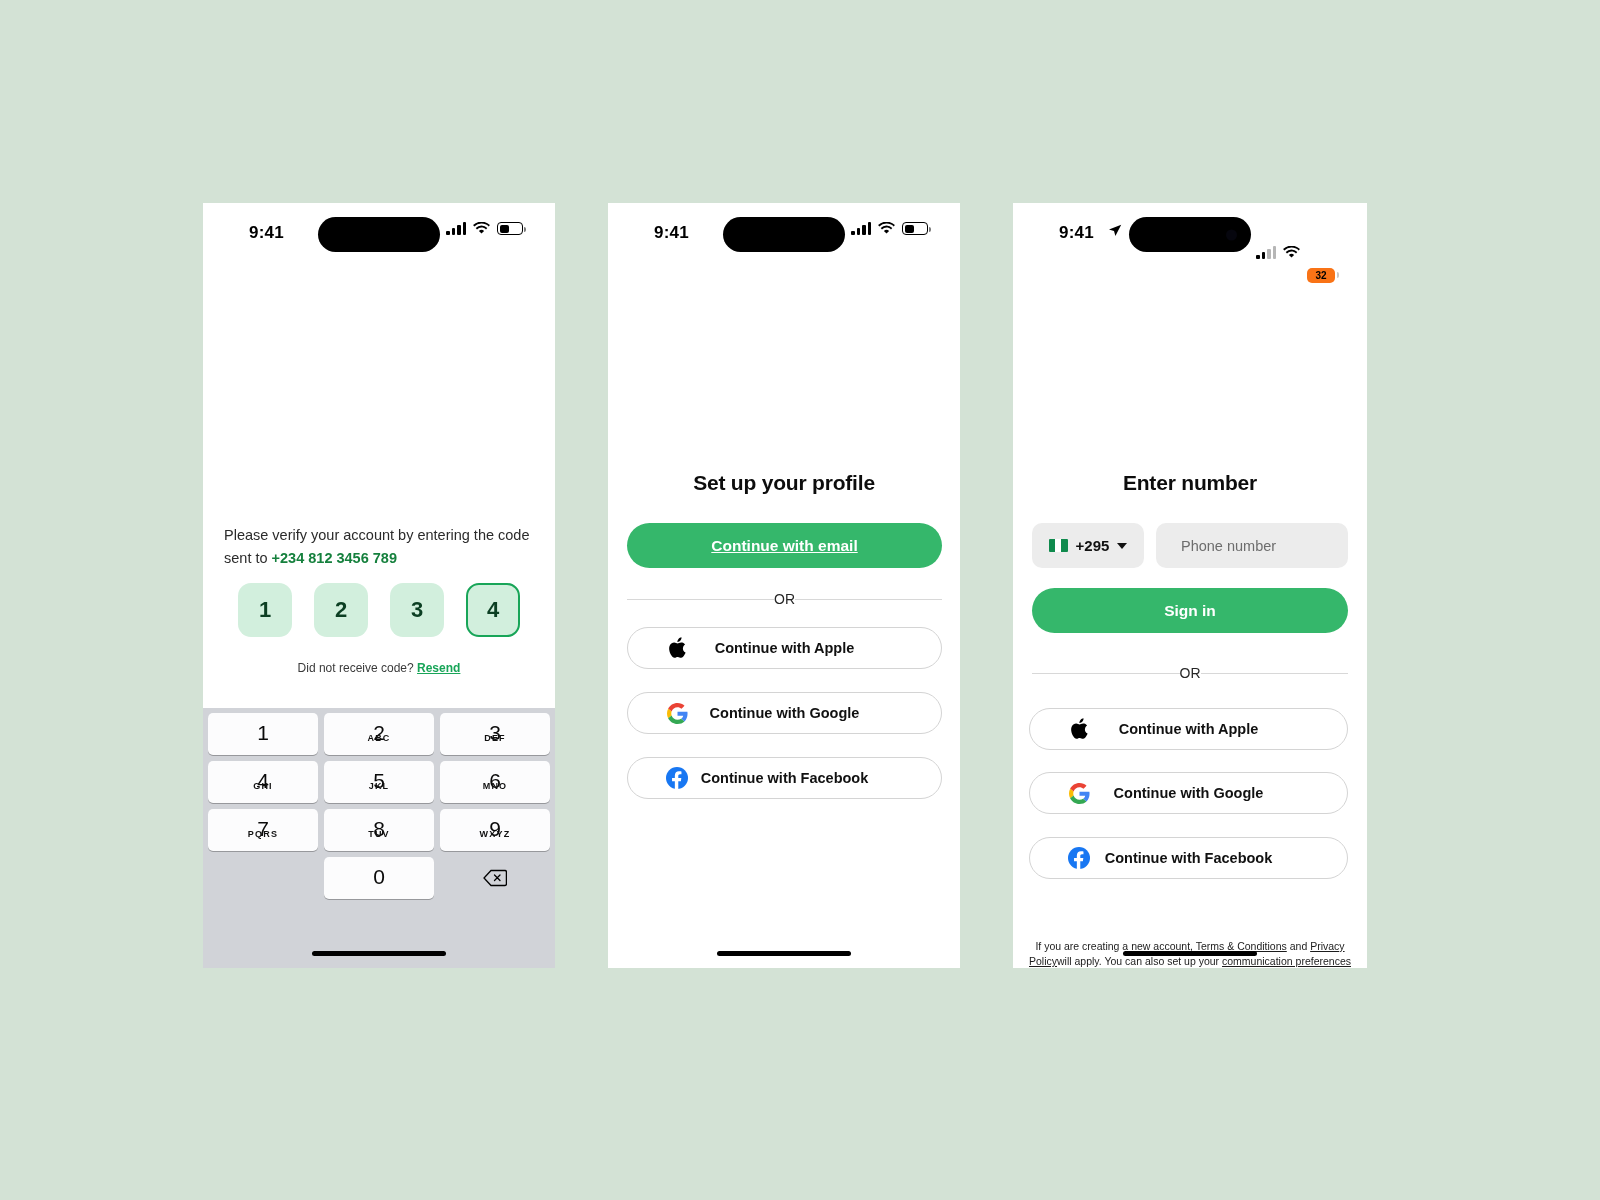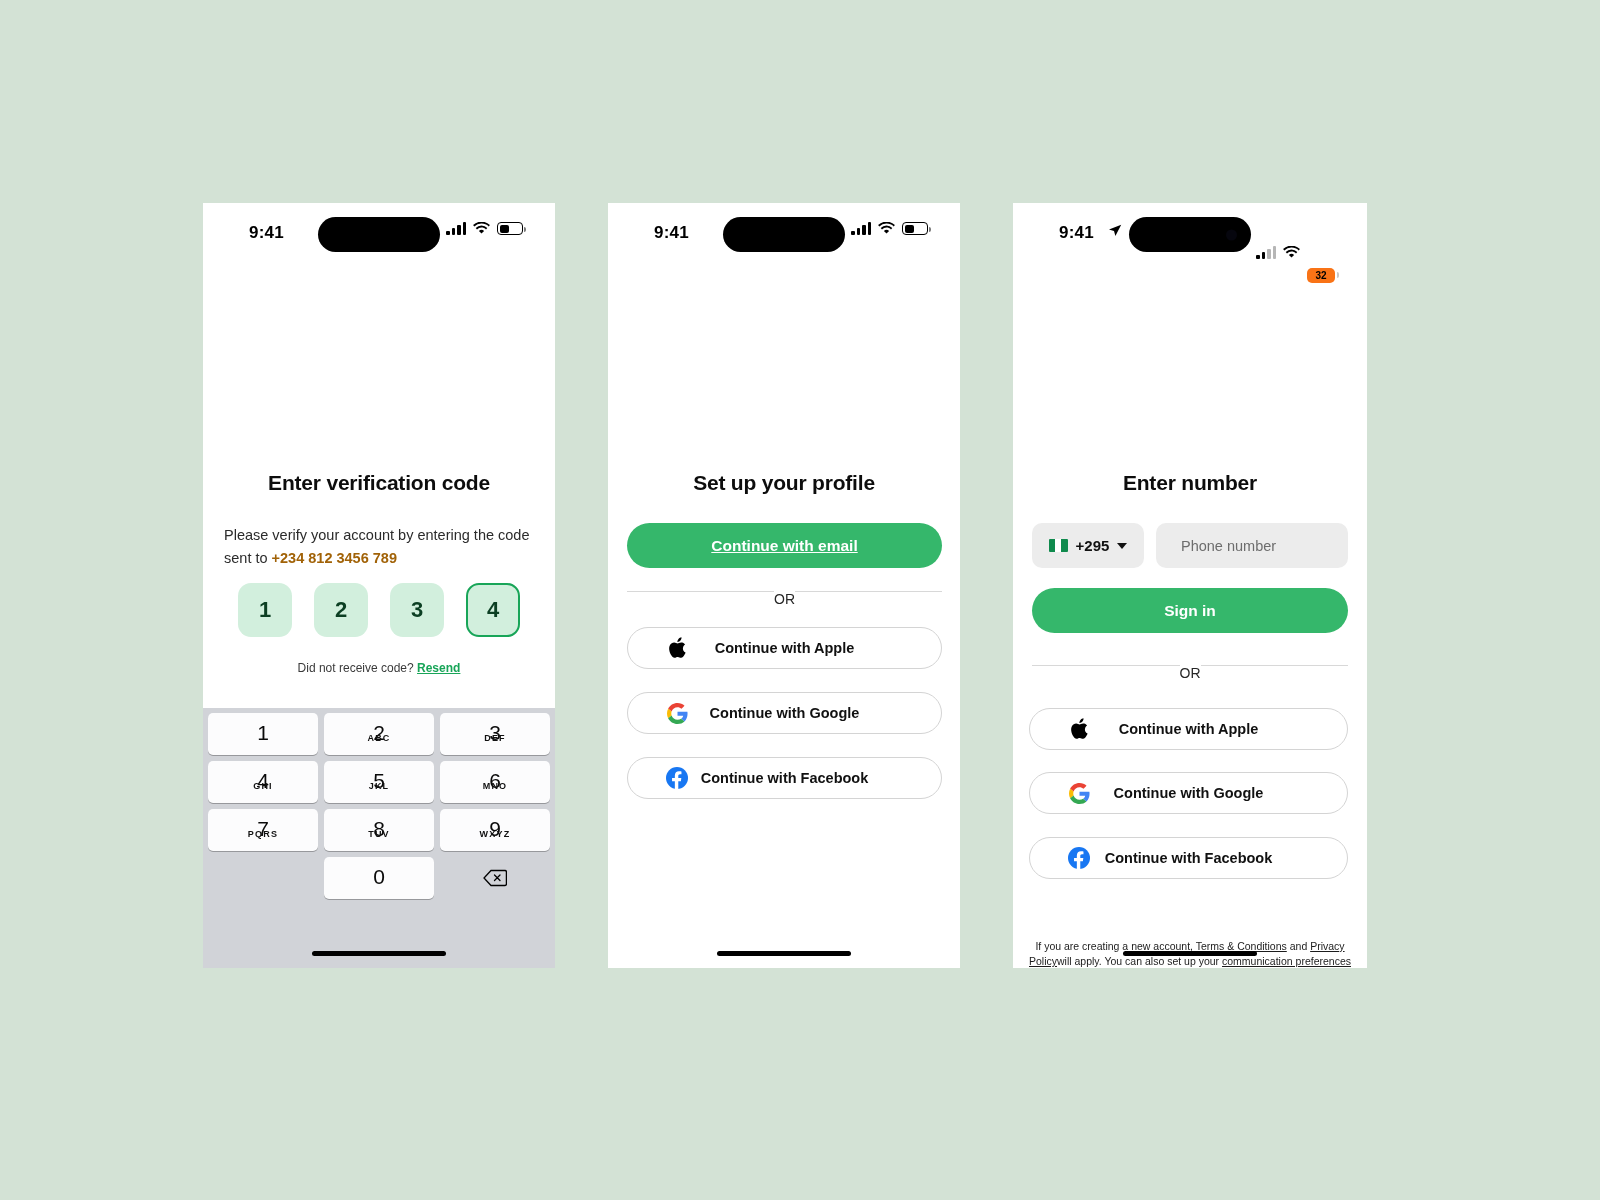"Enter verification code" div.screen-title { html: <div>Enter verification code</div> -> none }
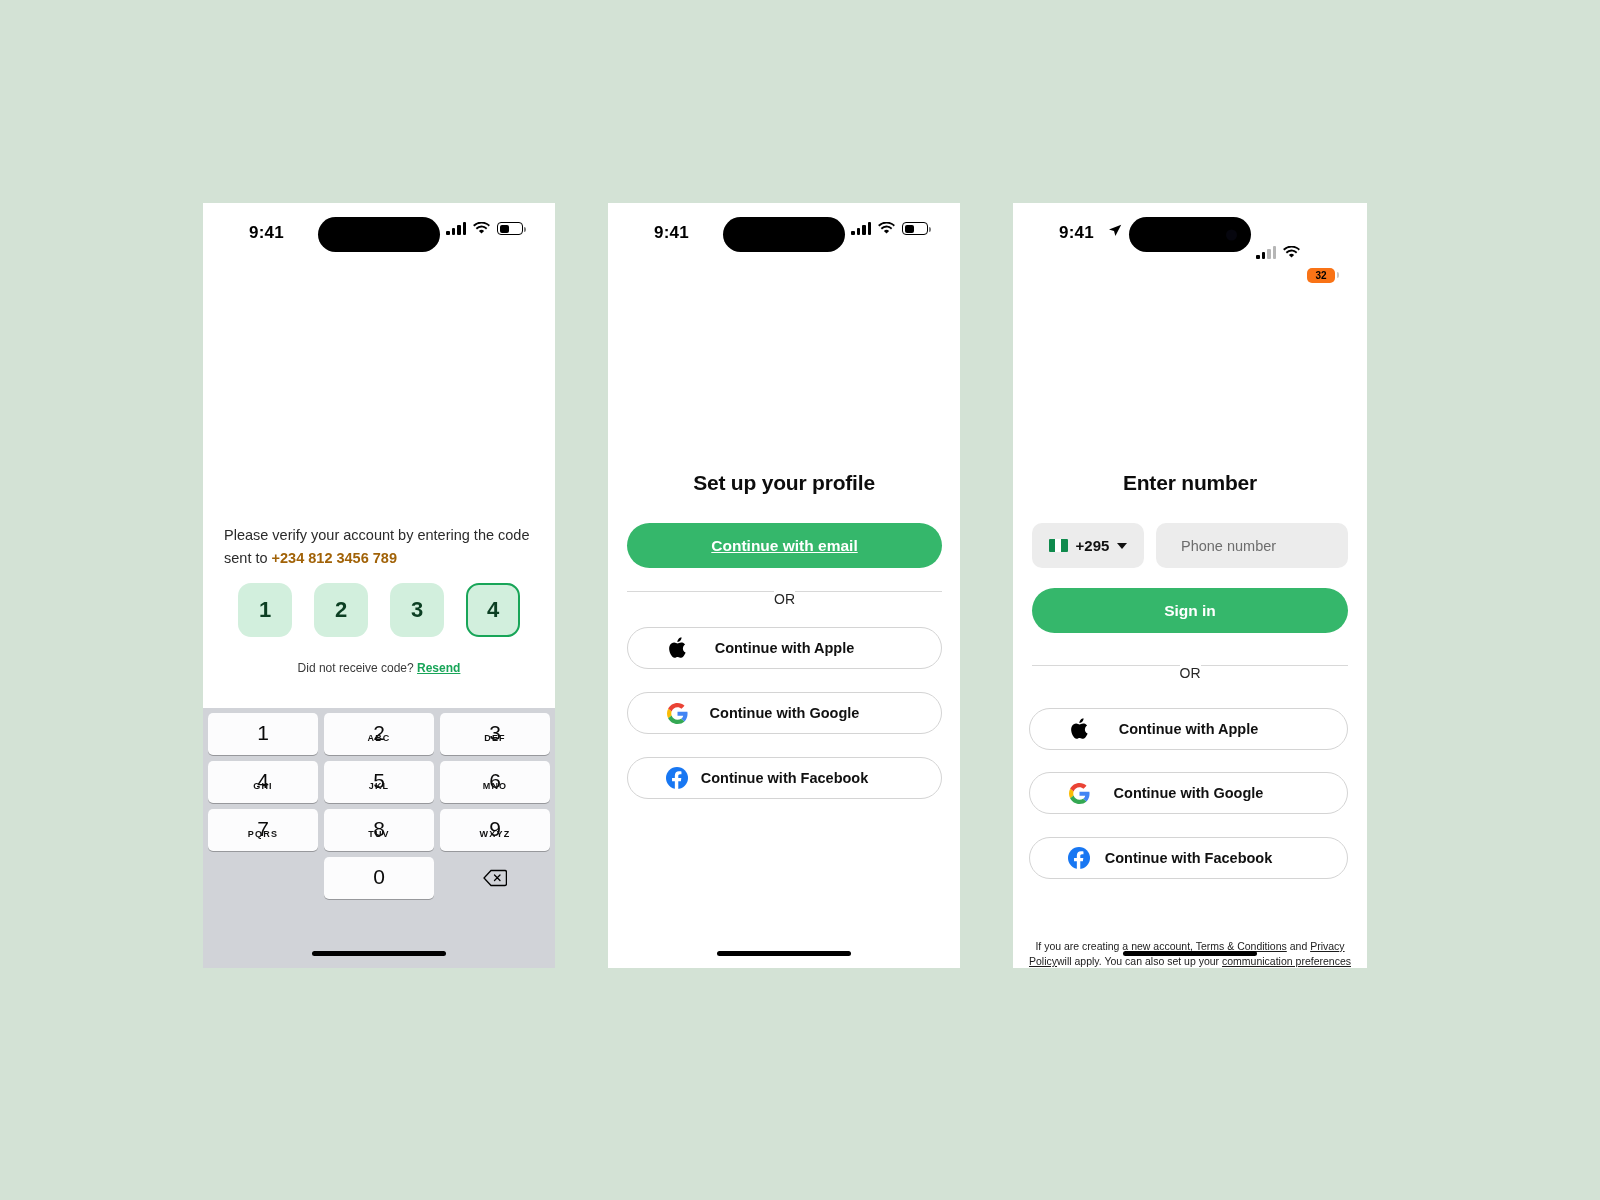"+234 812 3456 789" .s1-sub b { color: #a16207 -> #15803d }
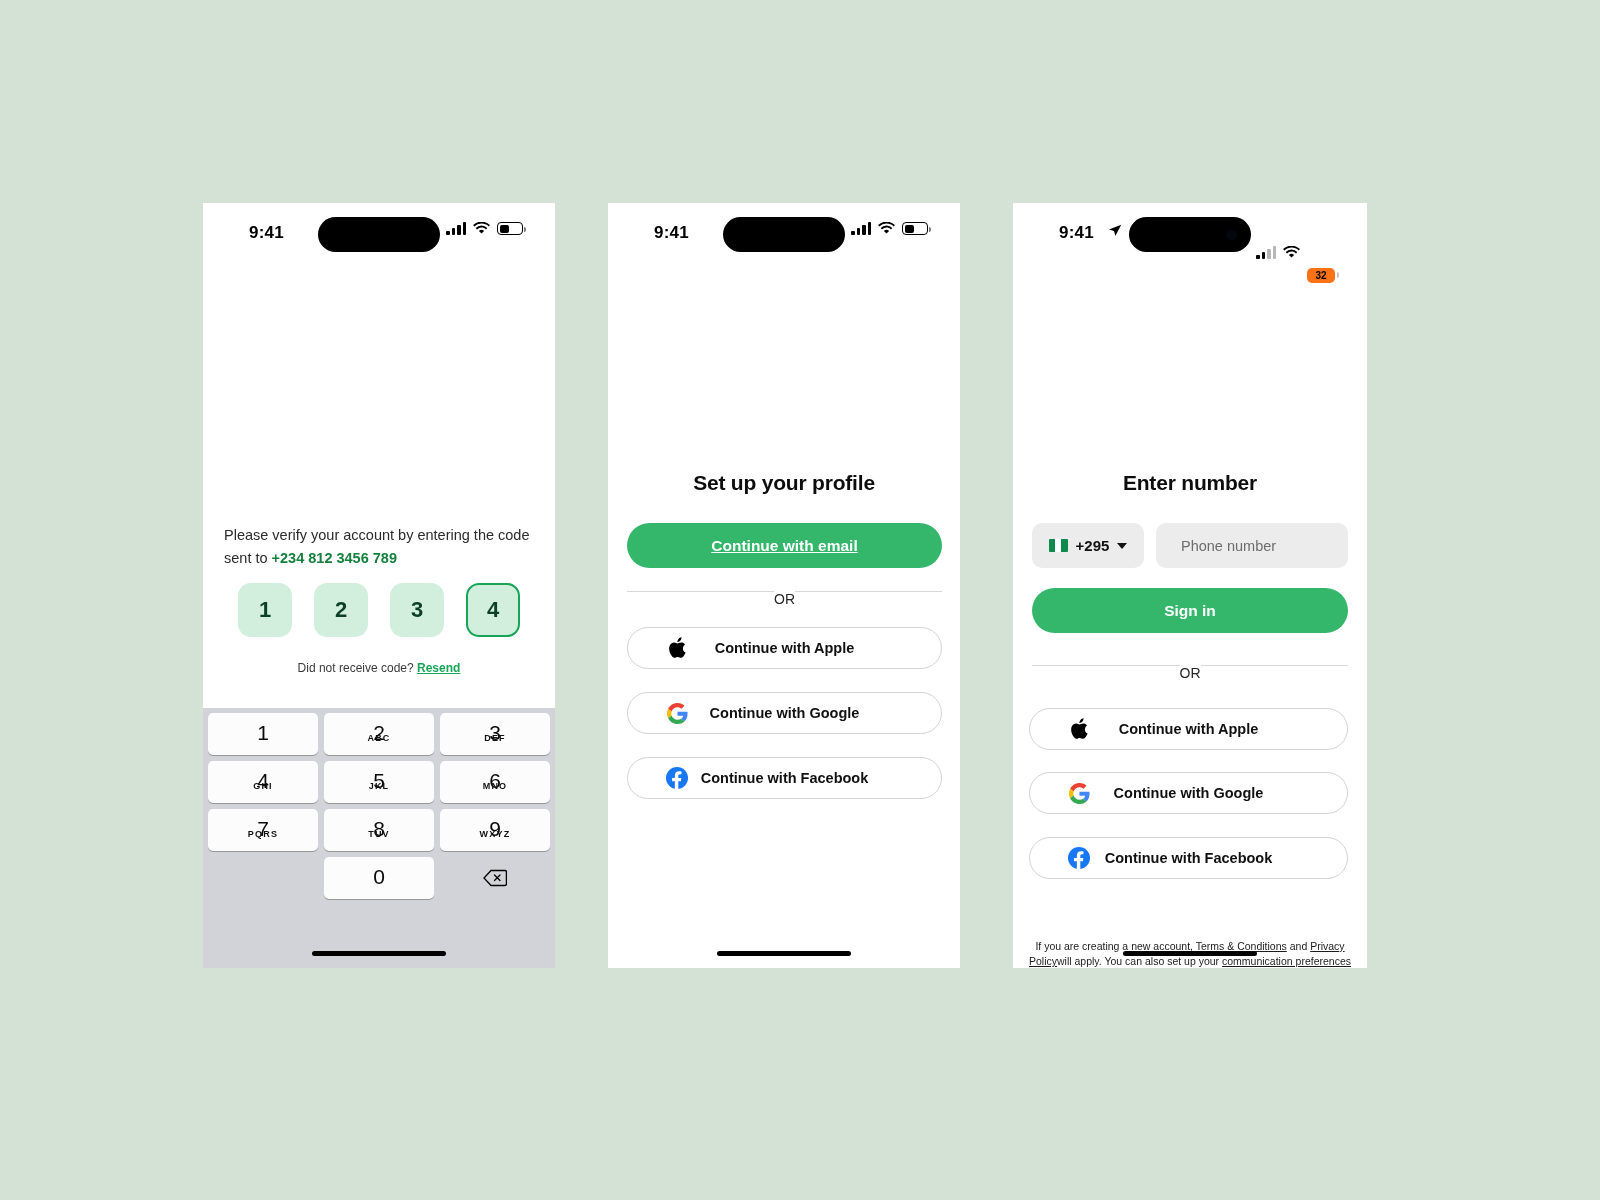"OR" .or-row { align-items: flex-start -> center }
